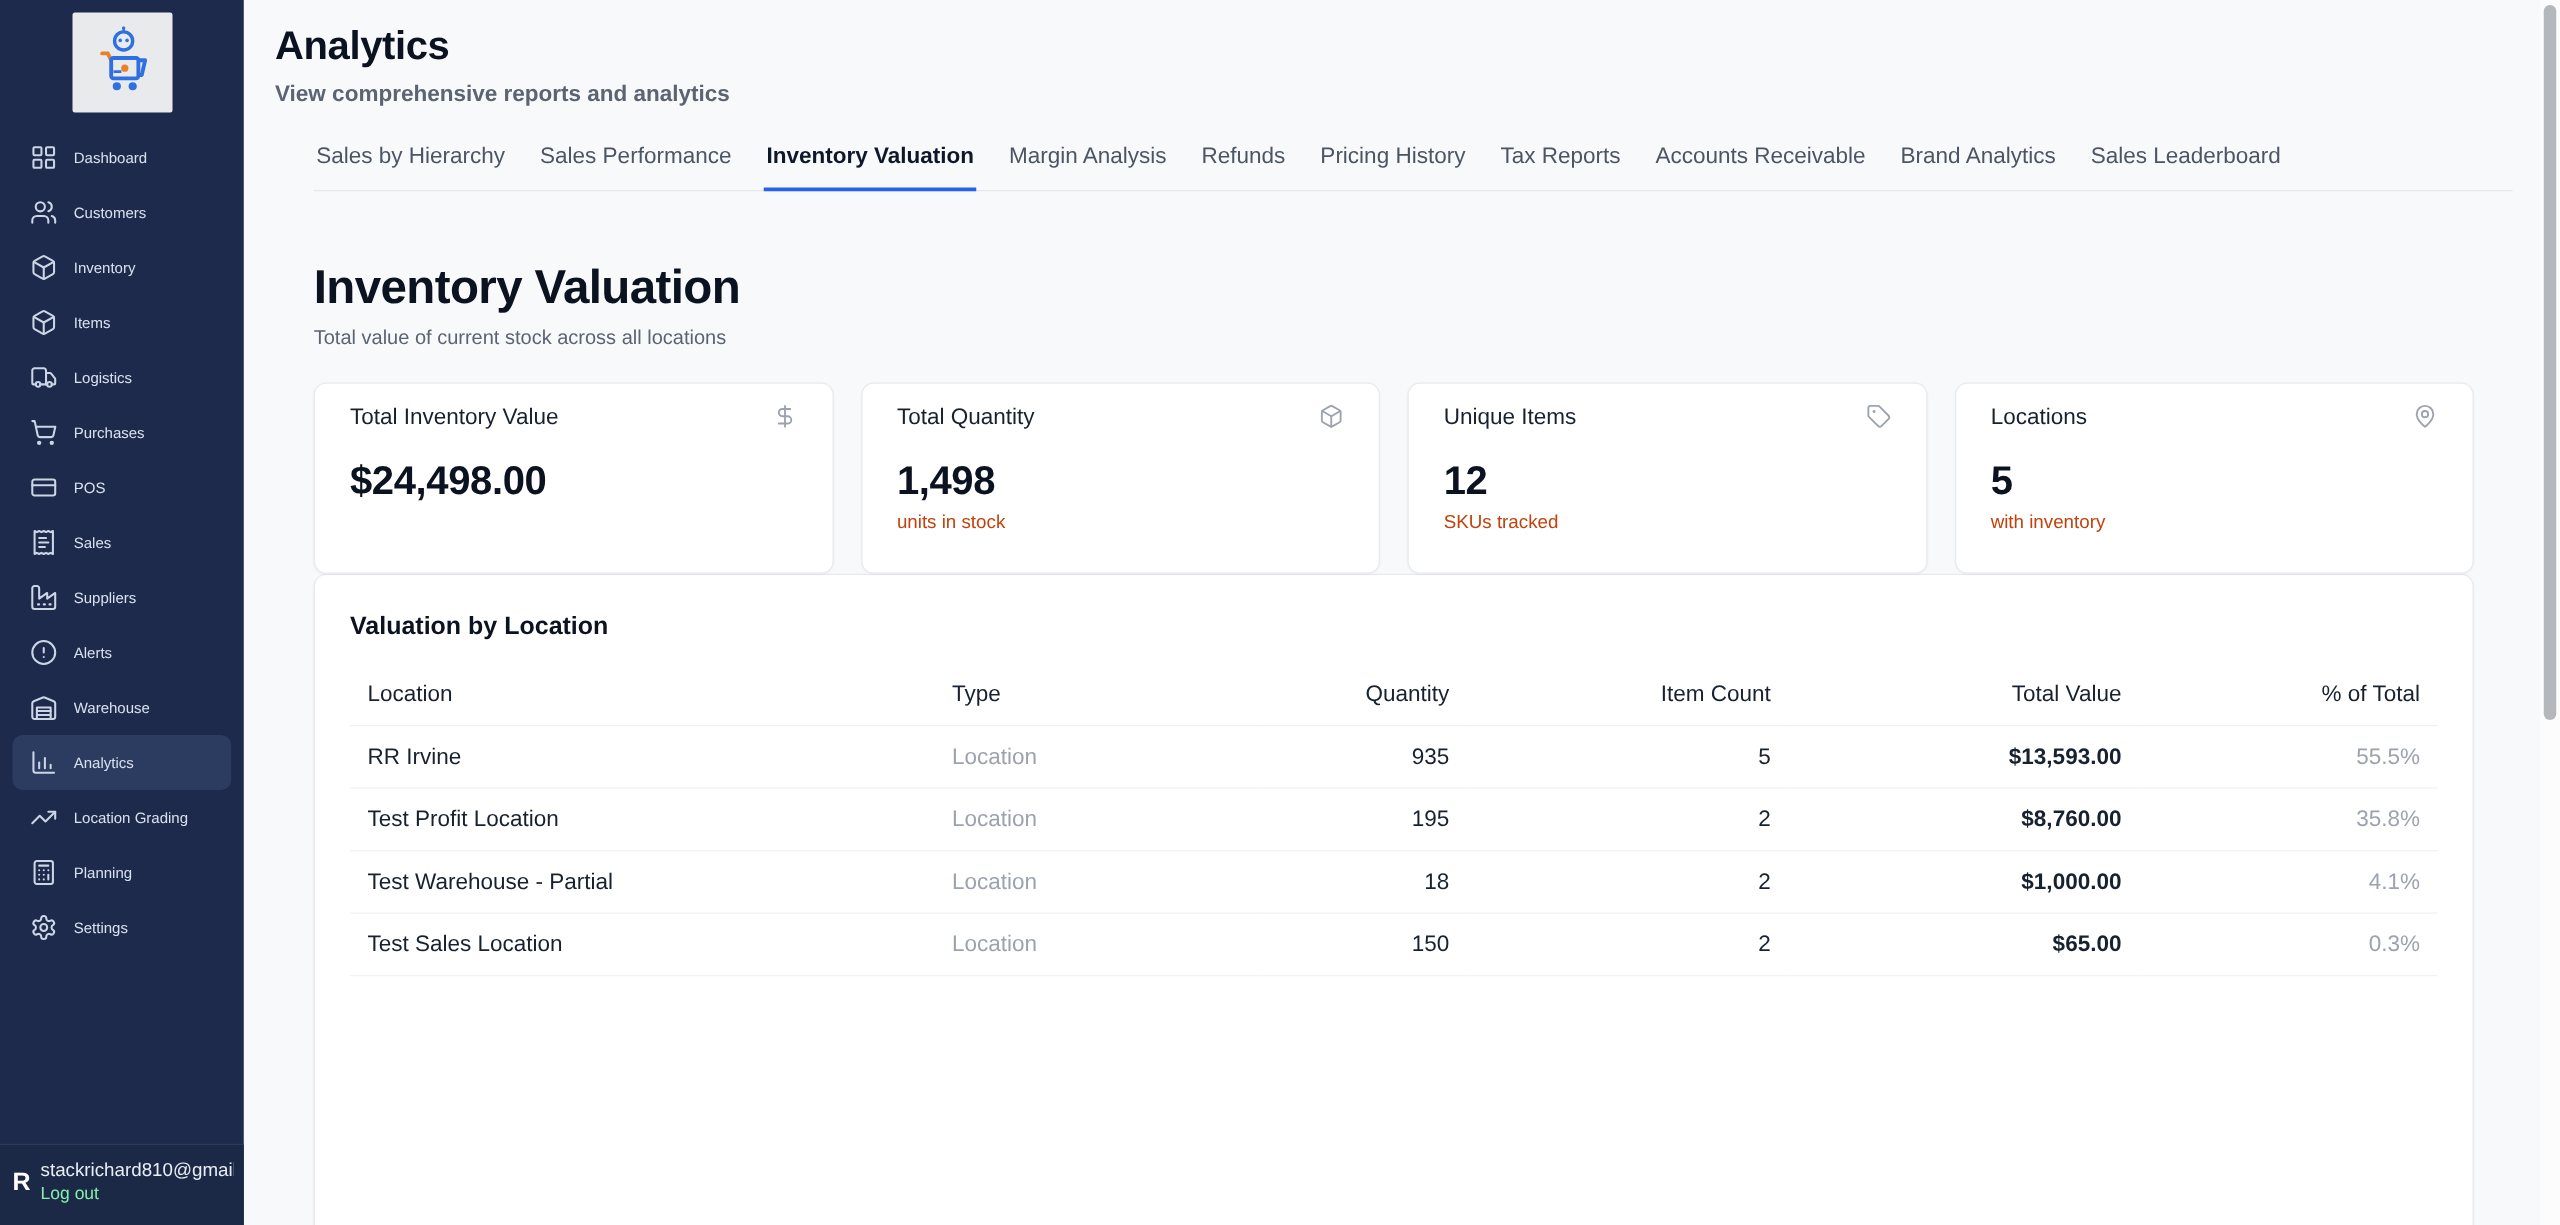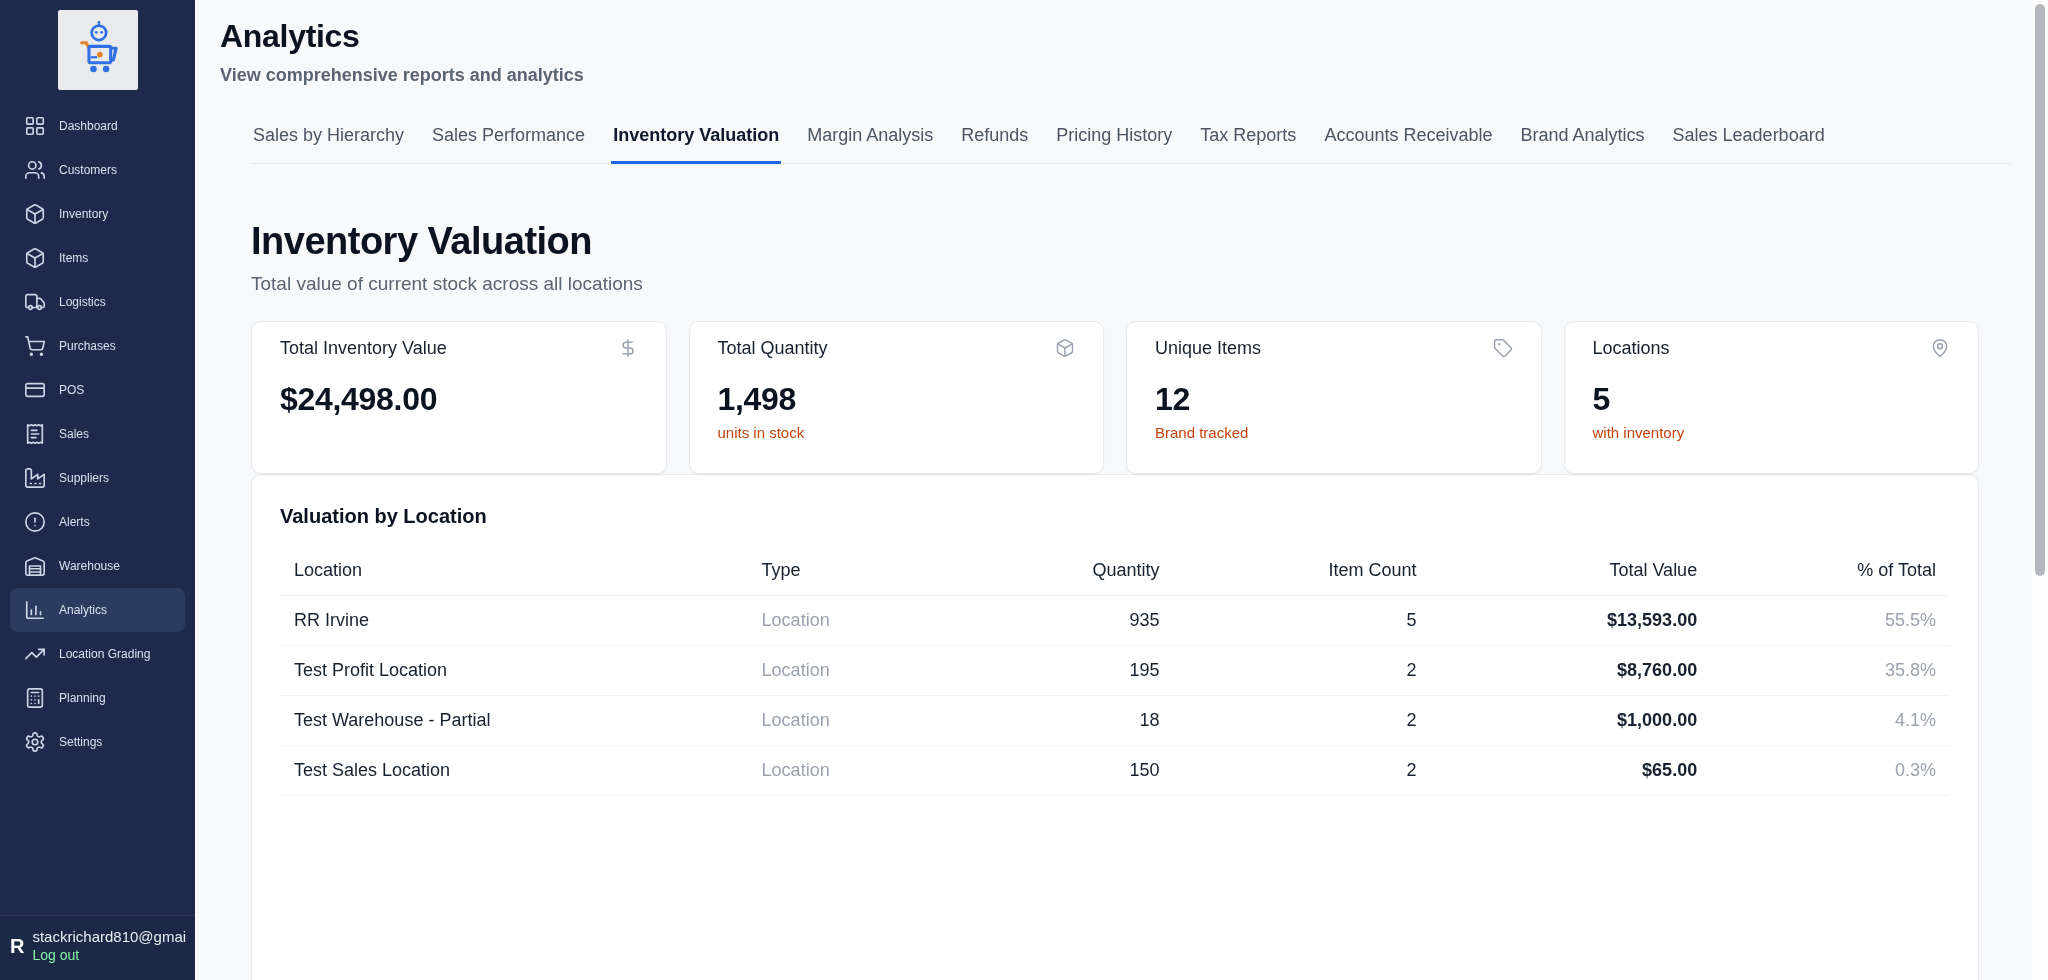"Sales by Hierarchy" .tab { margin-top: 11px -> none }
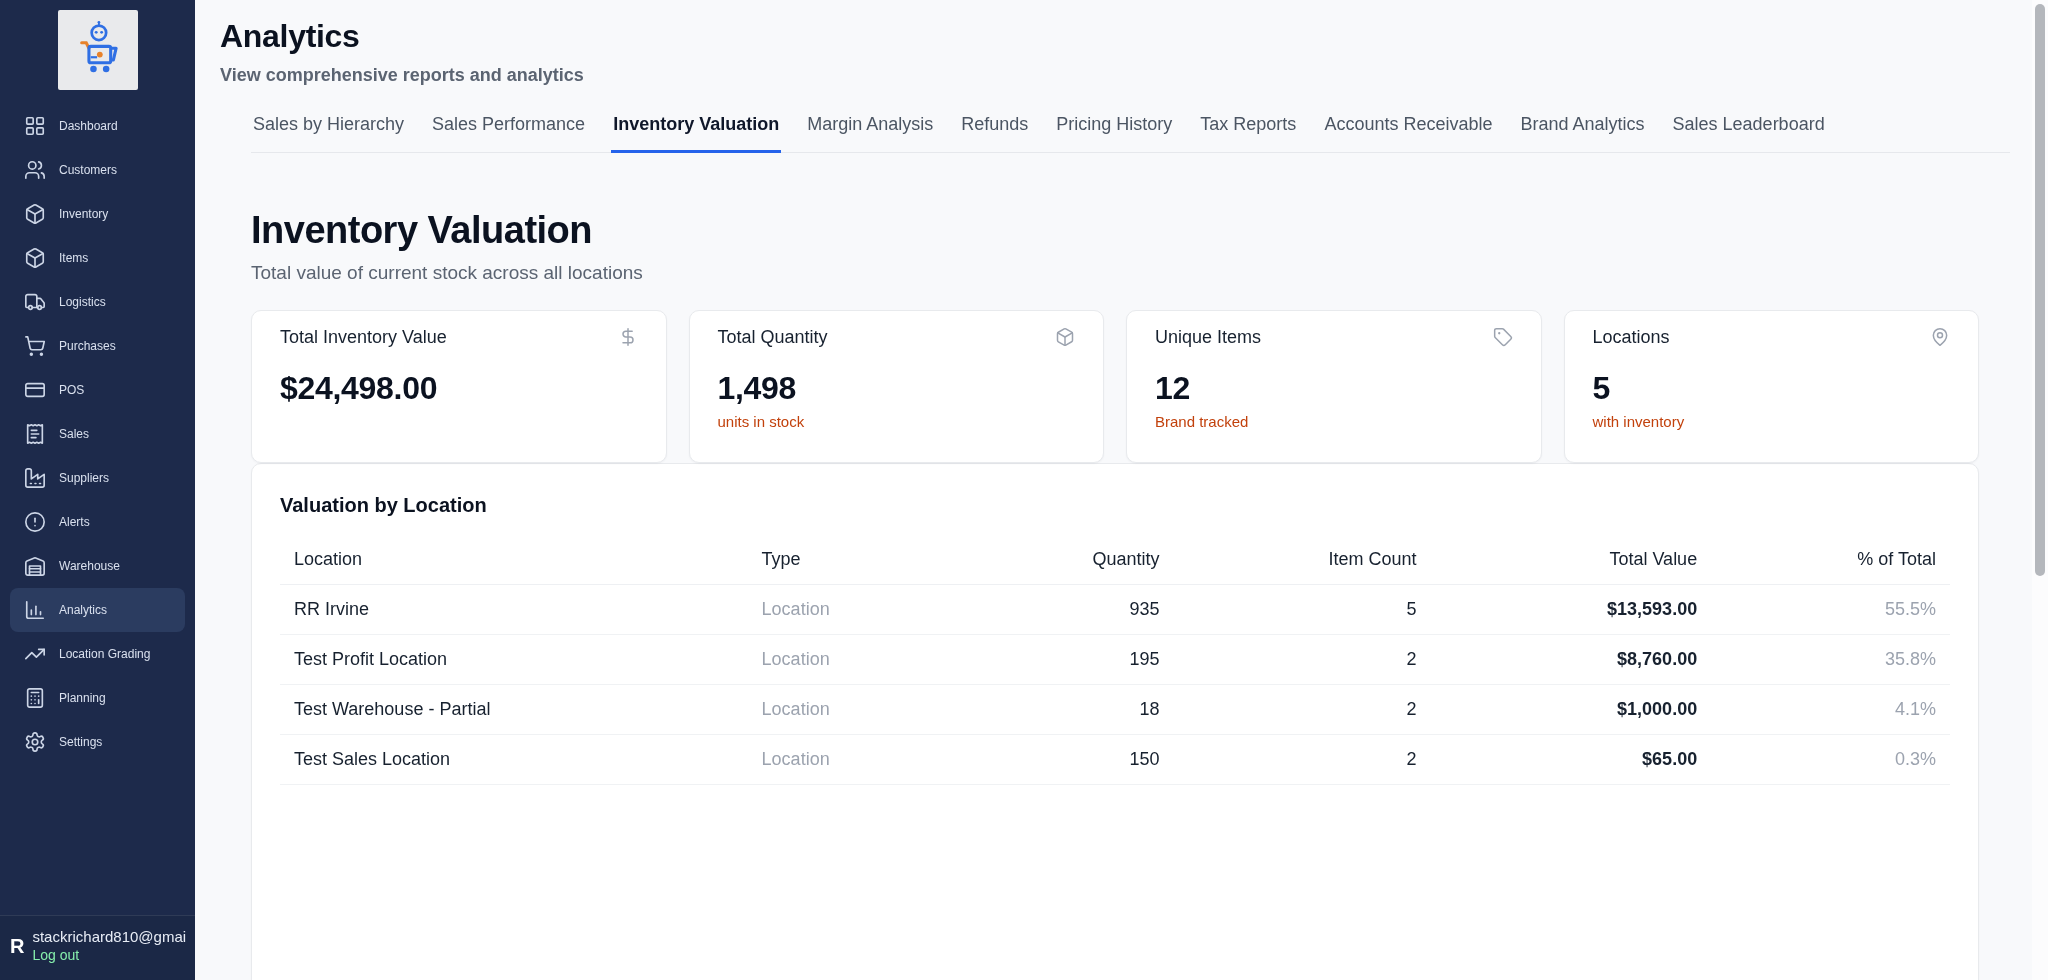"Total value of current stock" .section-subtitle { font-size: 19px -> 16px }
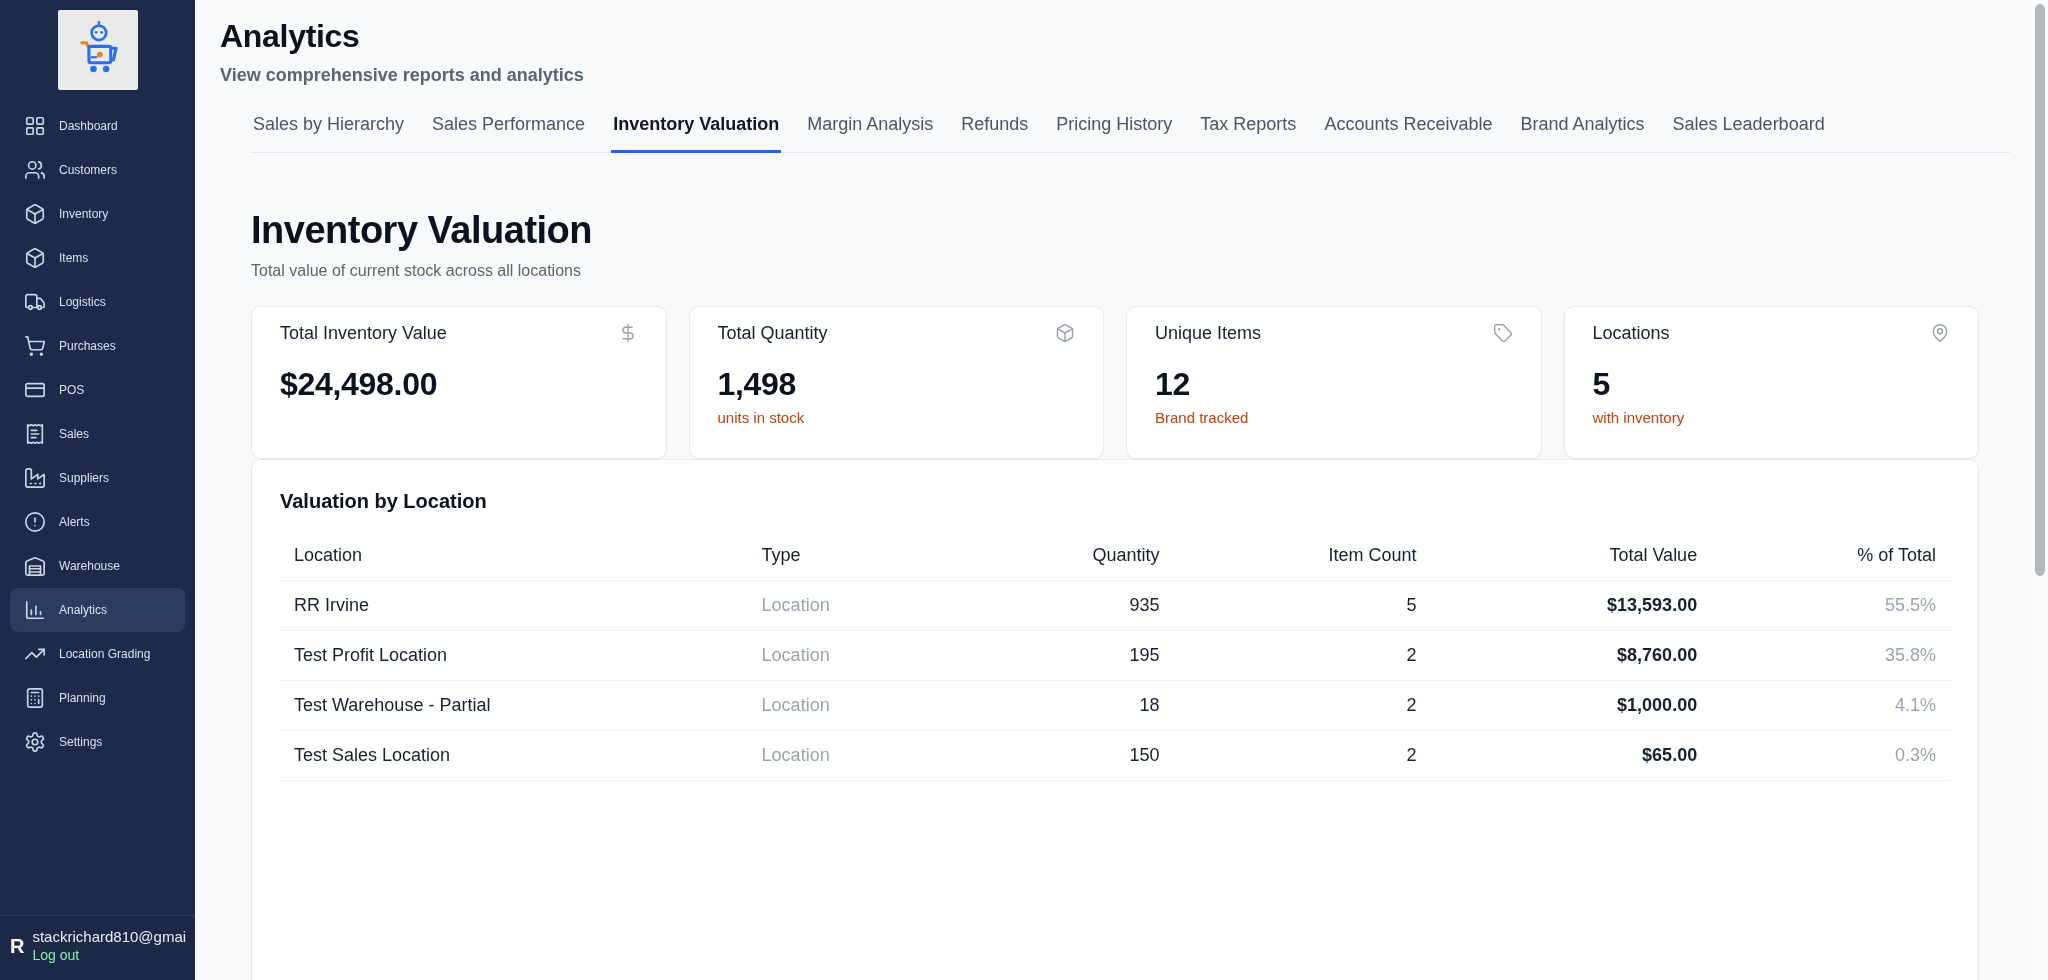"Brand tracked" div.stat-sublabel { text: Brand -> SKUs }
